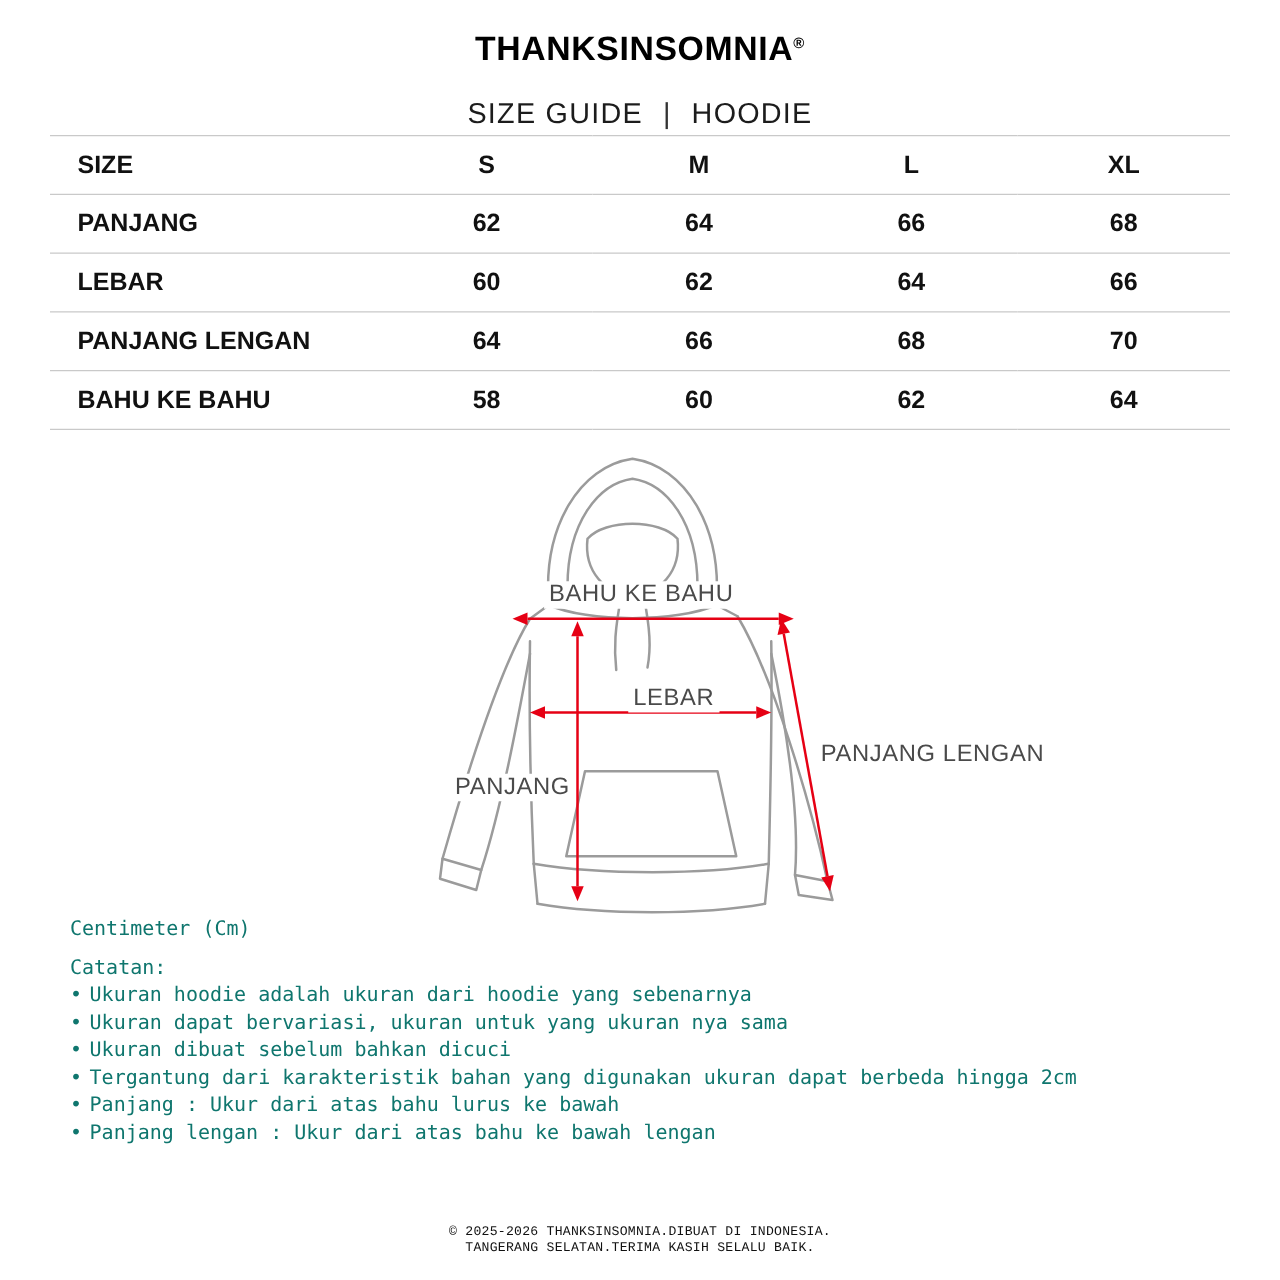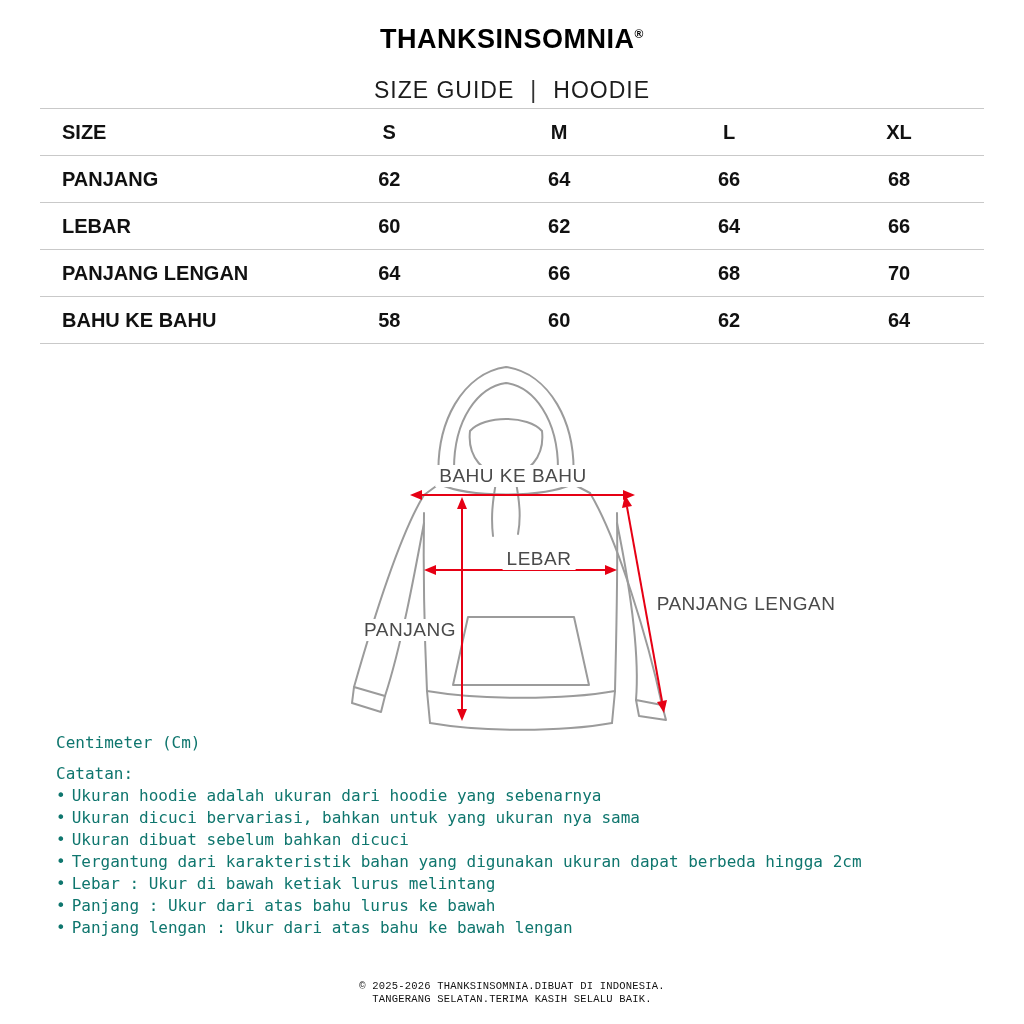"Ukuran dicuci bervariasi, bahkan untuk" div.note-line { text: dicuci bervariasi, bahkan -> dapat bervariasi, ukuran }
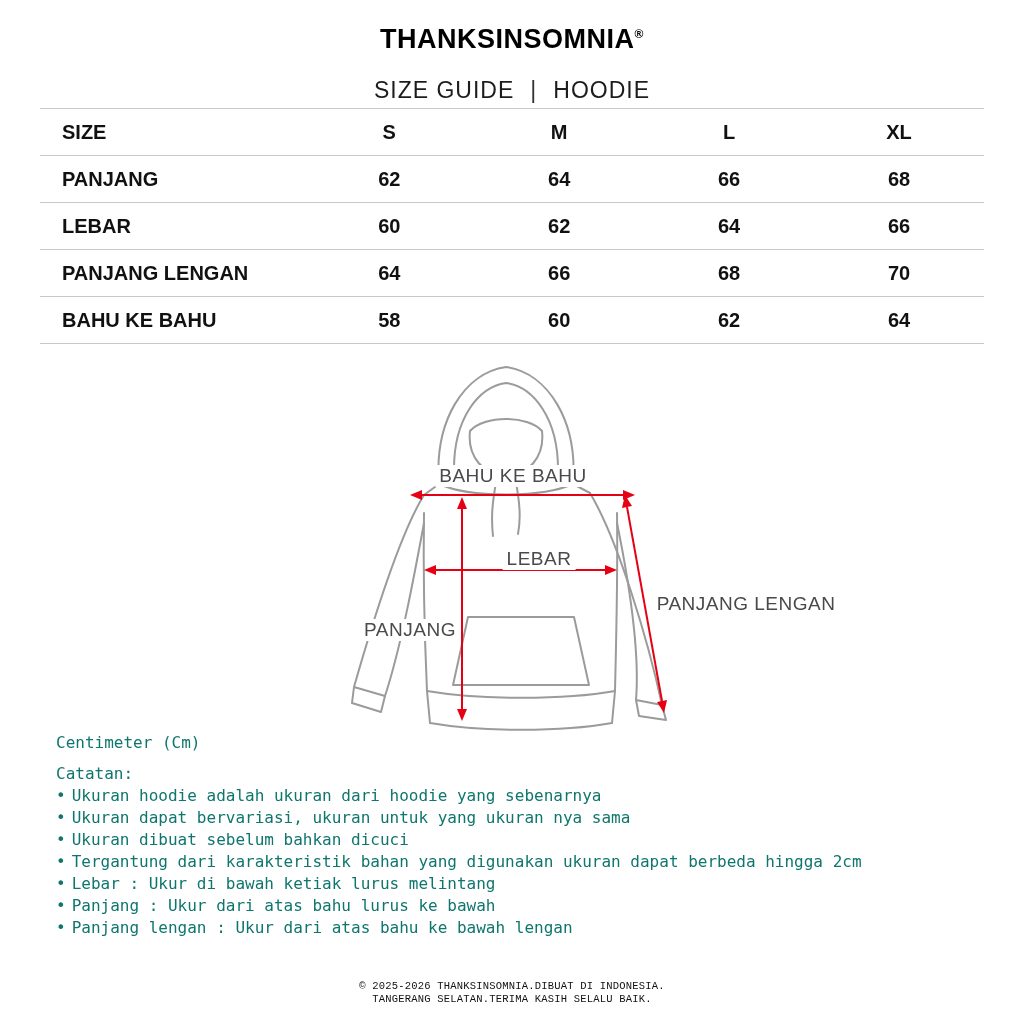"Lebar : Ukur di bawah" div.note-line { html: <div>Lebar : Ukur di bawah ketiak lurus melintang</div> -> none }
